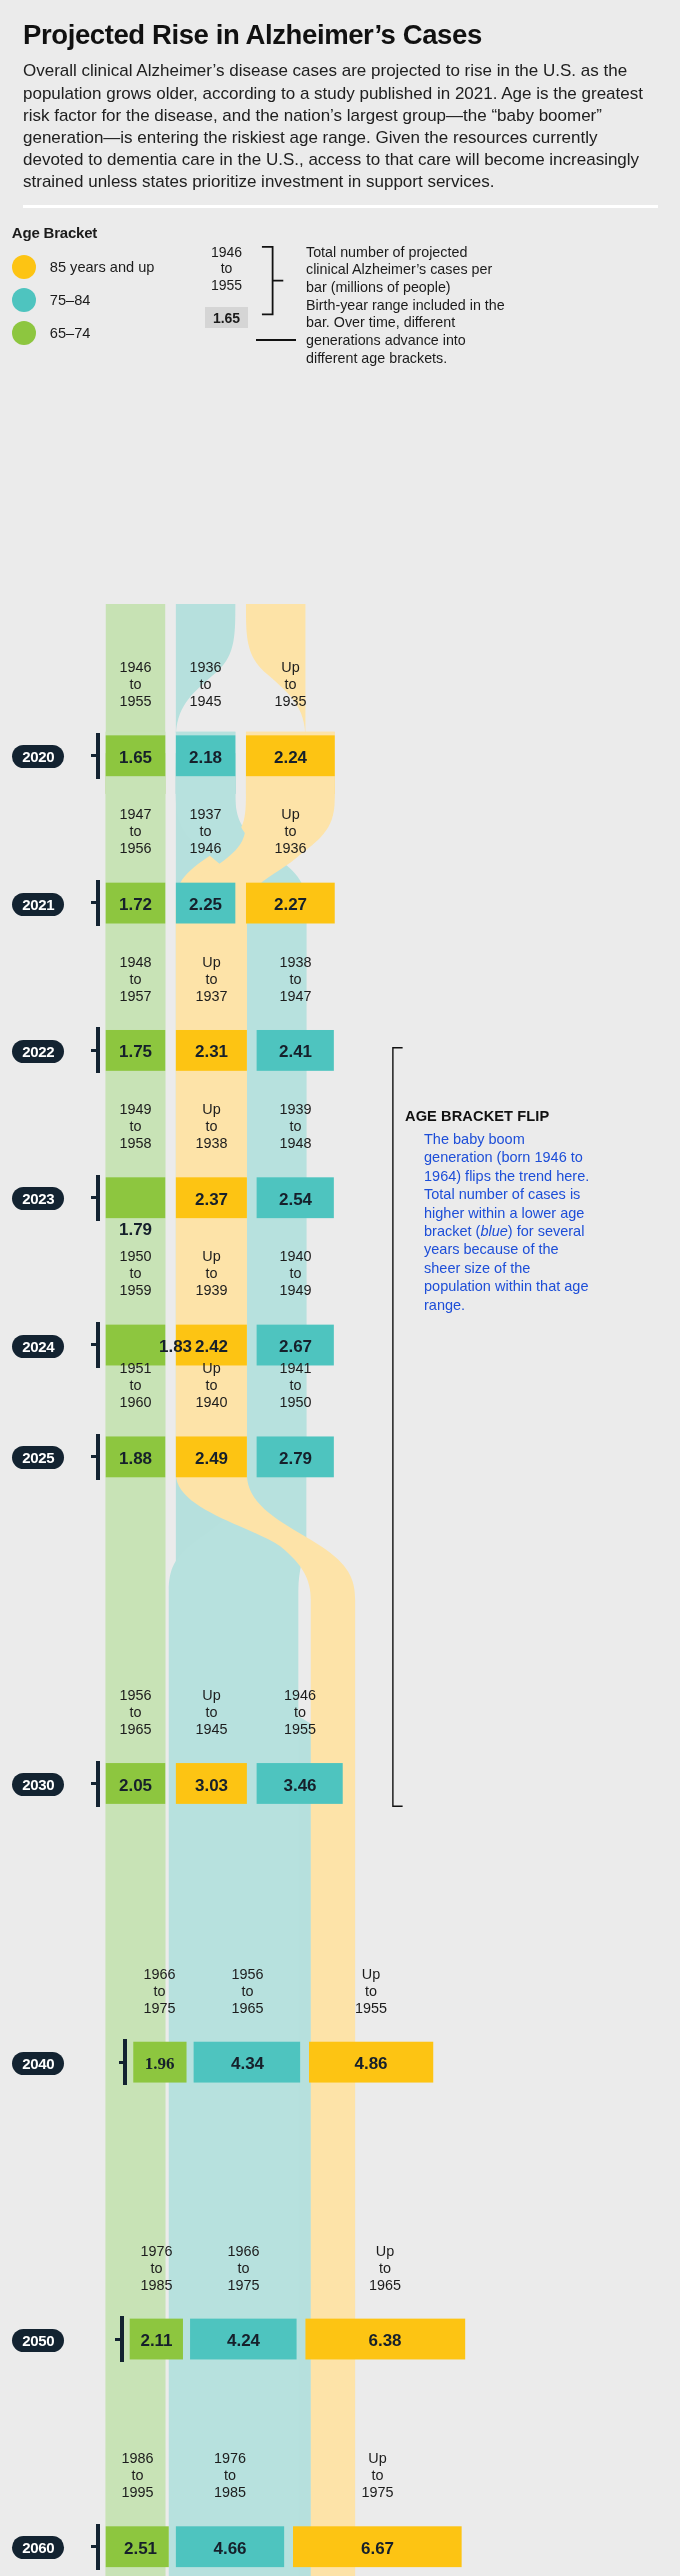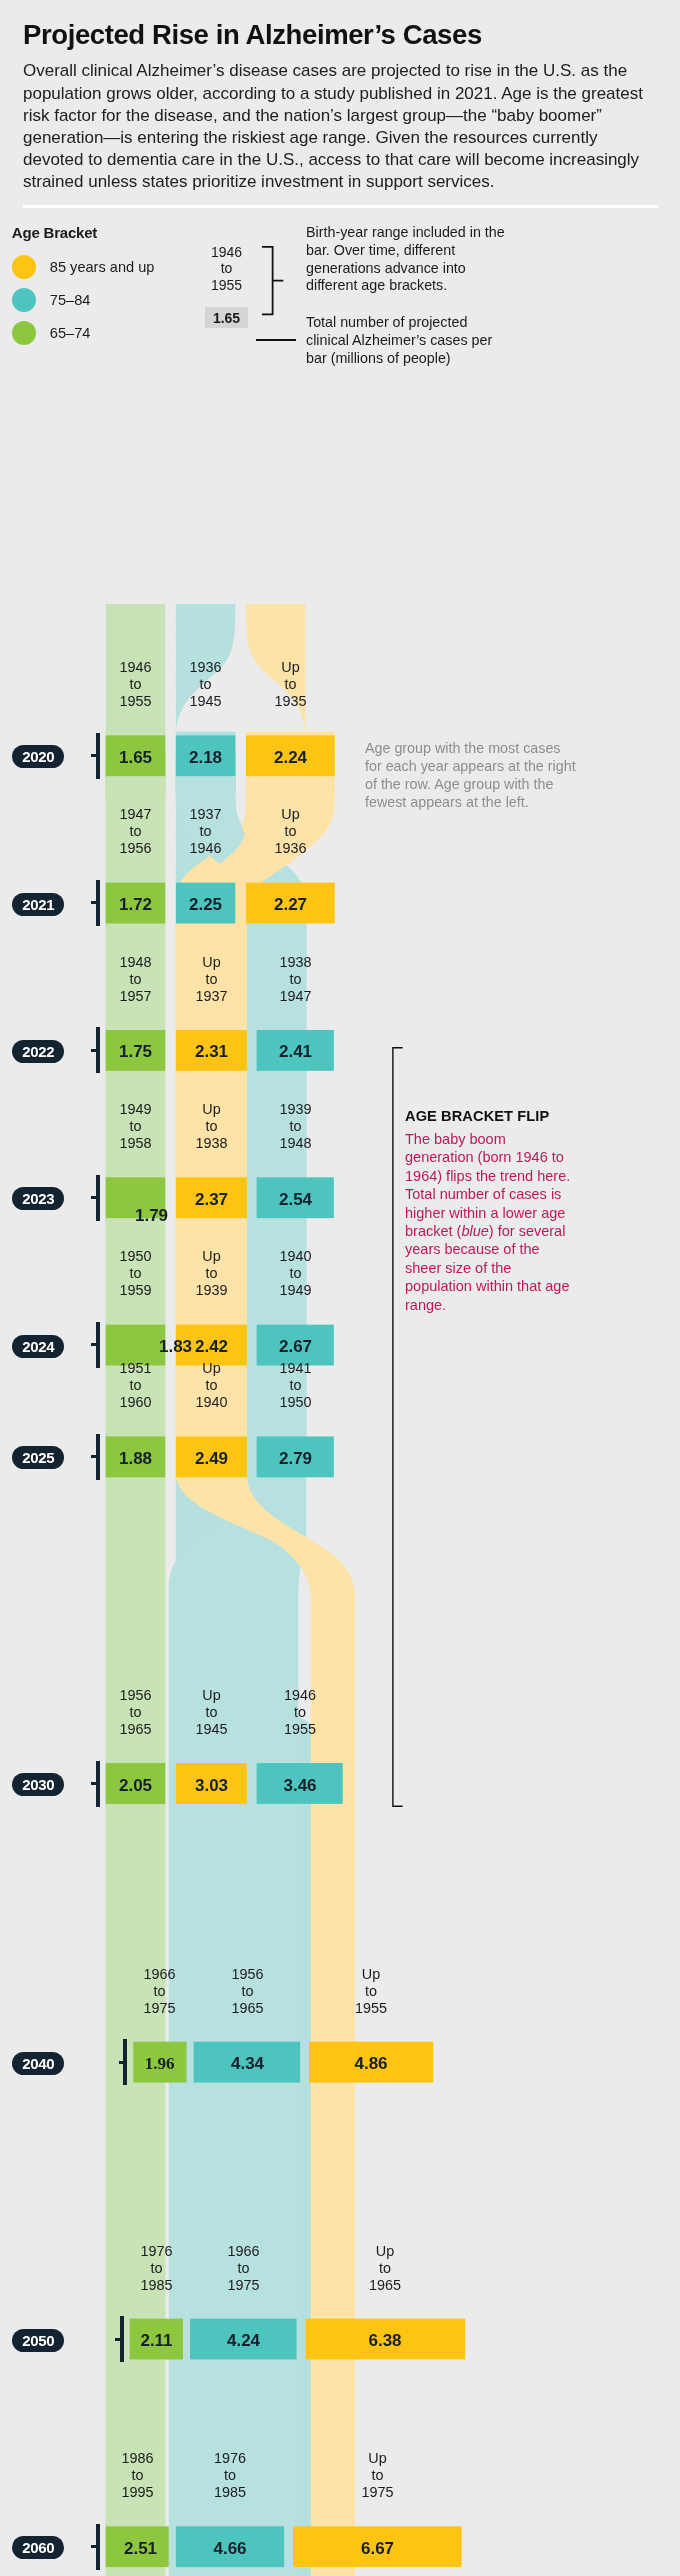"Birth-year range included in the" p.legend-note { order: before "Total number of projected clinical" -> after "Total number of projected clinical" }
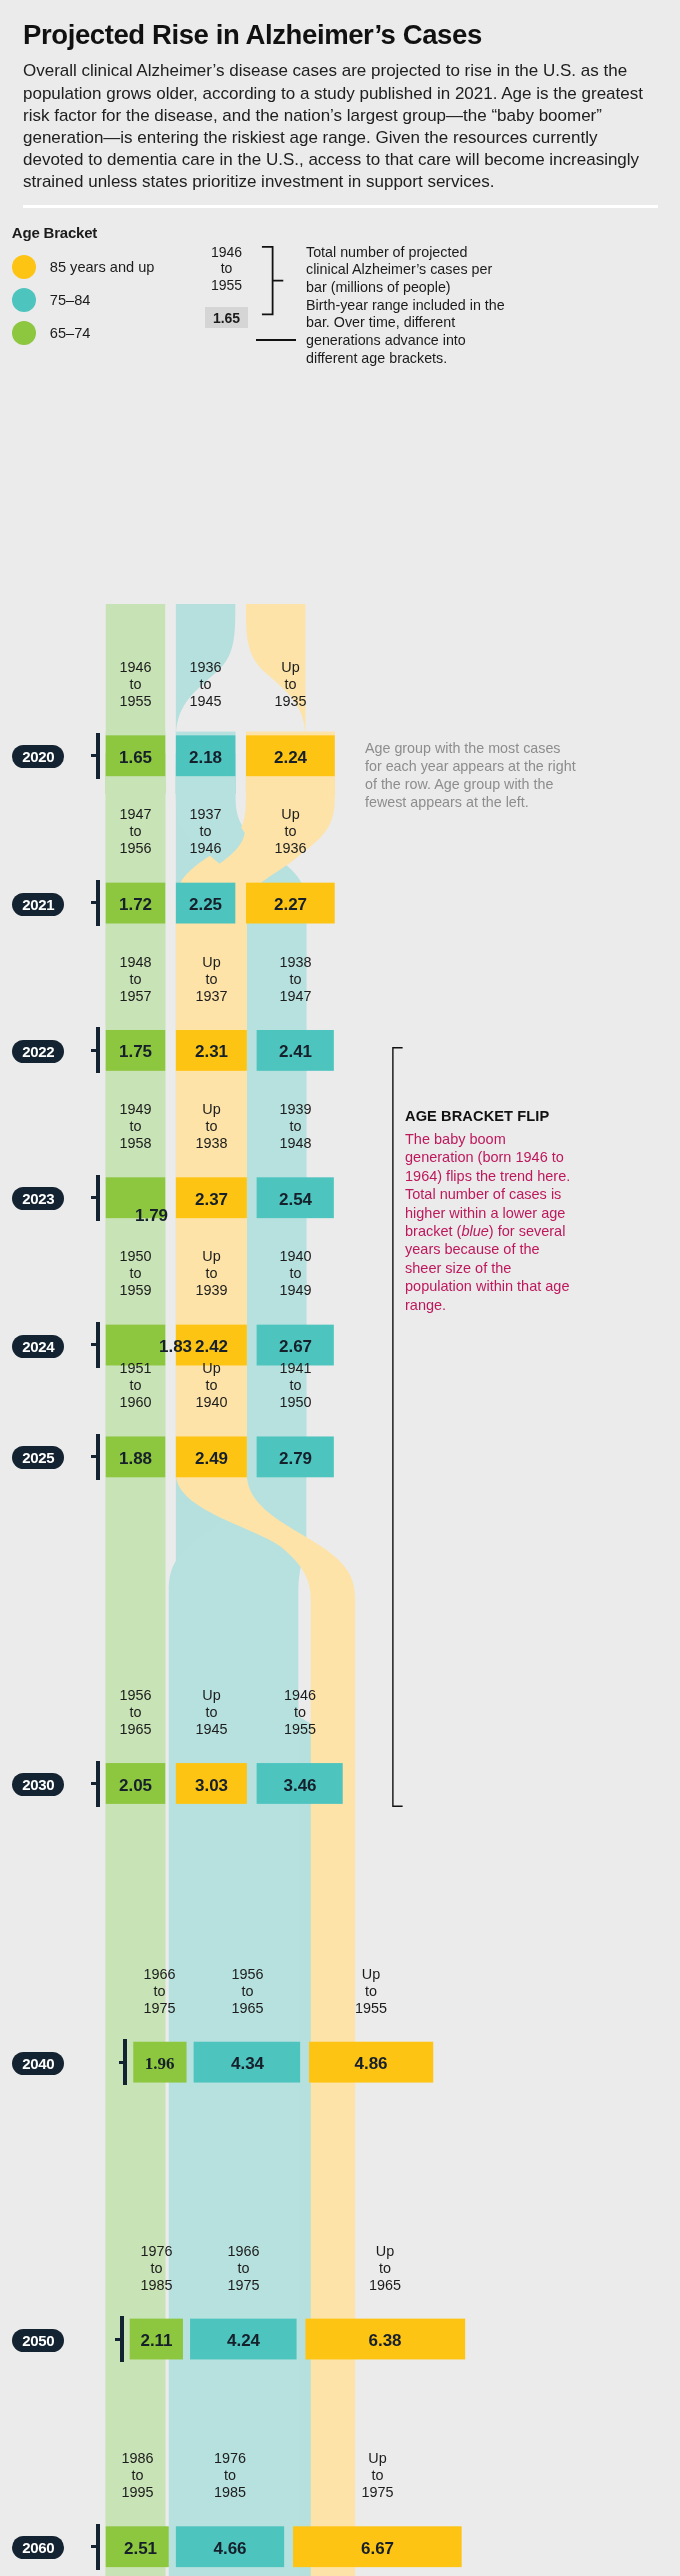"Age group with the most" div.side-note { html: <div>Age group with the most cases for each year appears at the right of the row. Age group with the fewest appears at the left.</div> -> none }
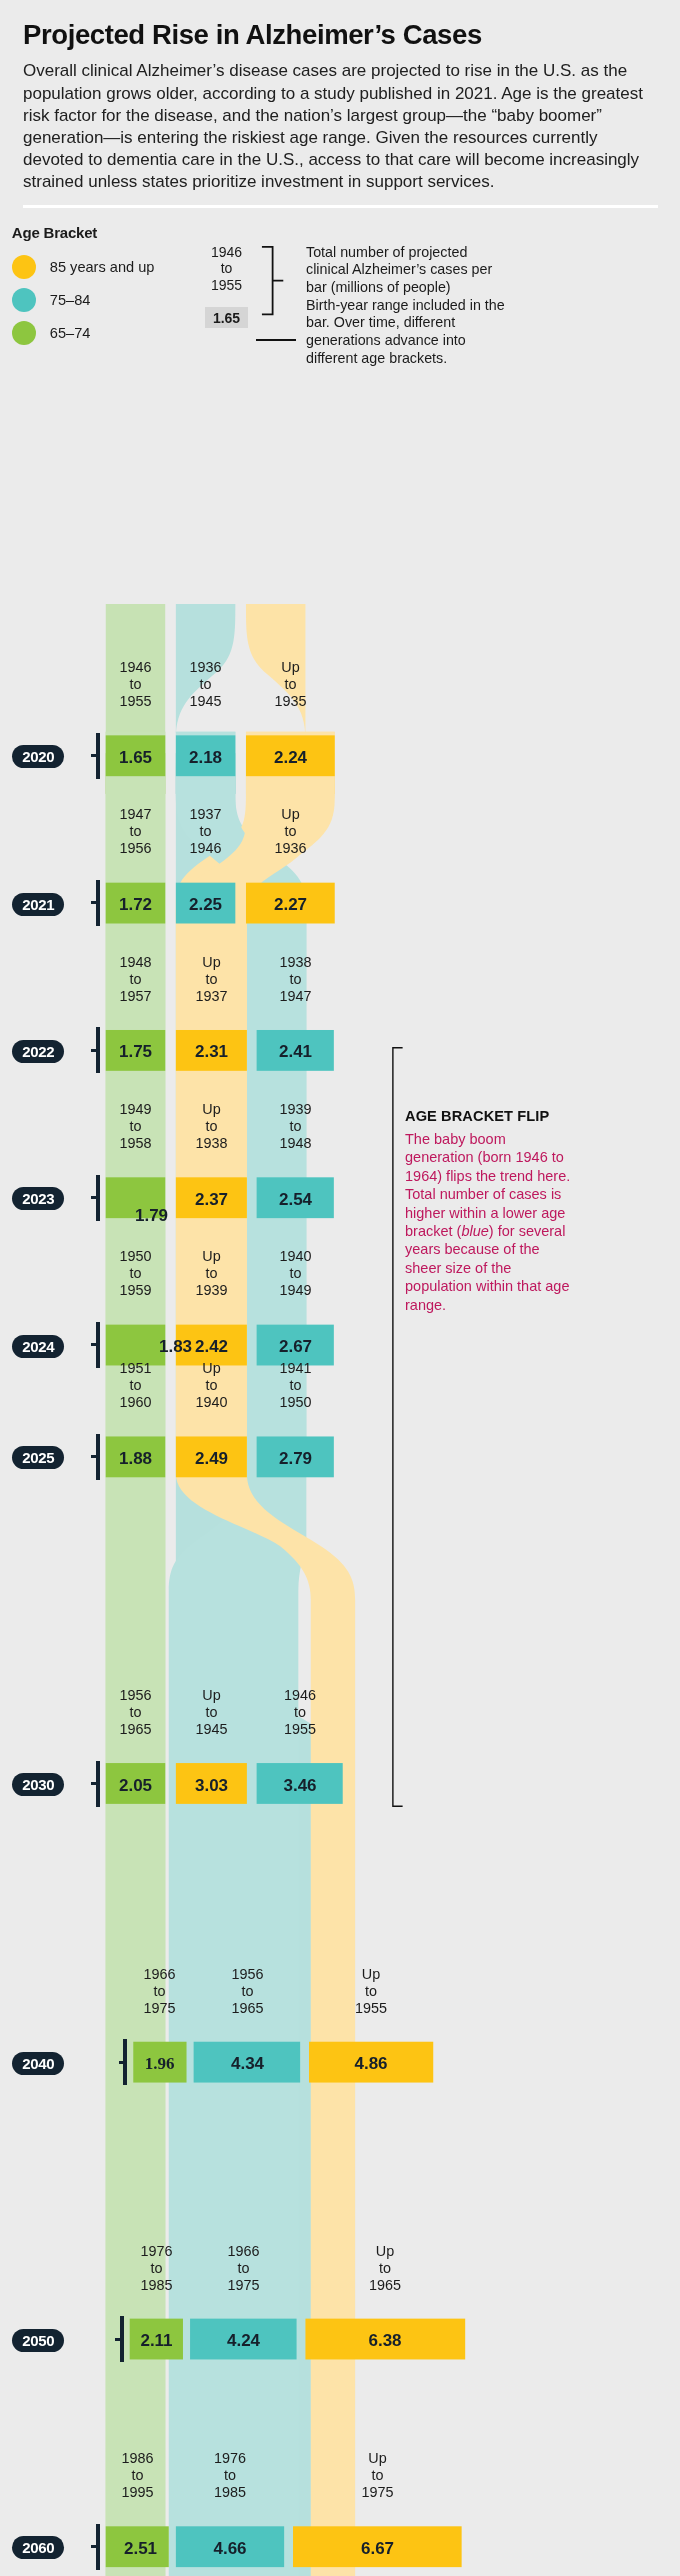"The baby boom generation (born" .flip-body { color: #be185d -> #1d4ed8; margin-left: none -> 19px }
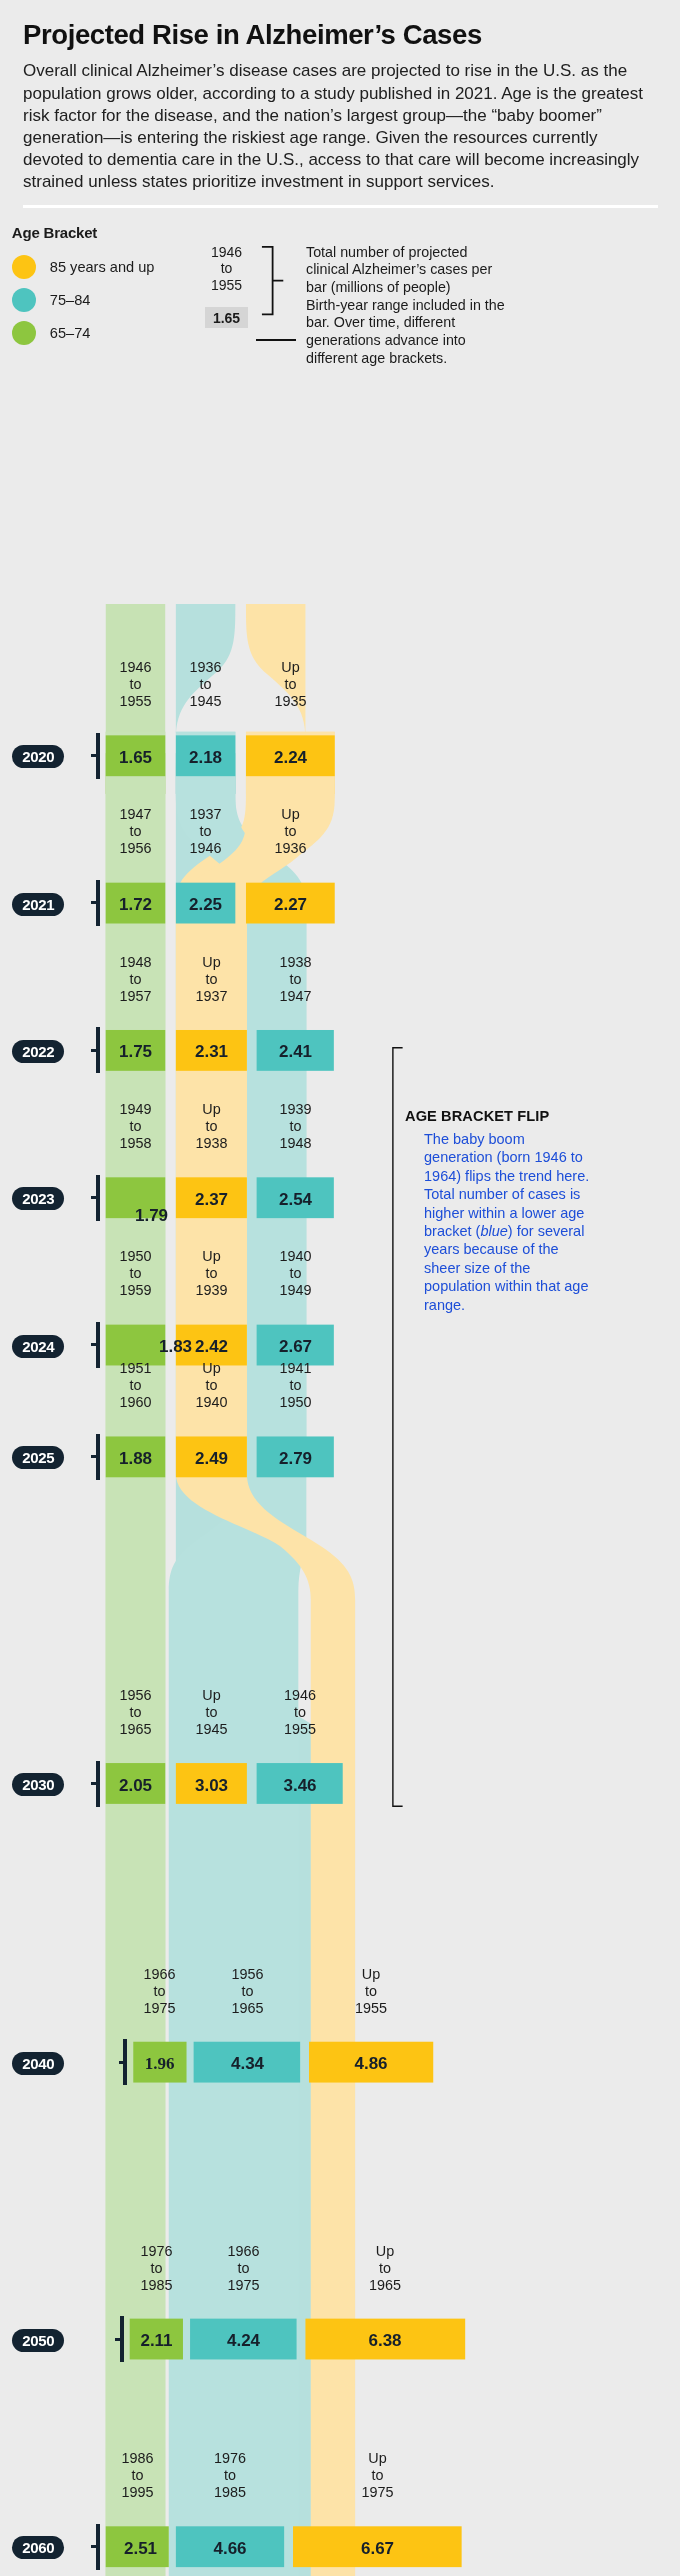"1.79" div.cell-val { margin-left: 16px -> none; top: 674px -> 688px }
